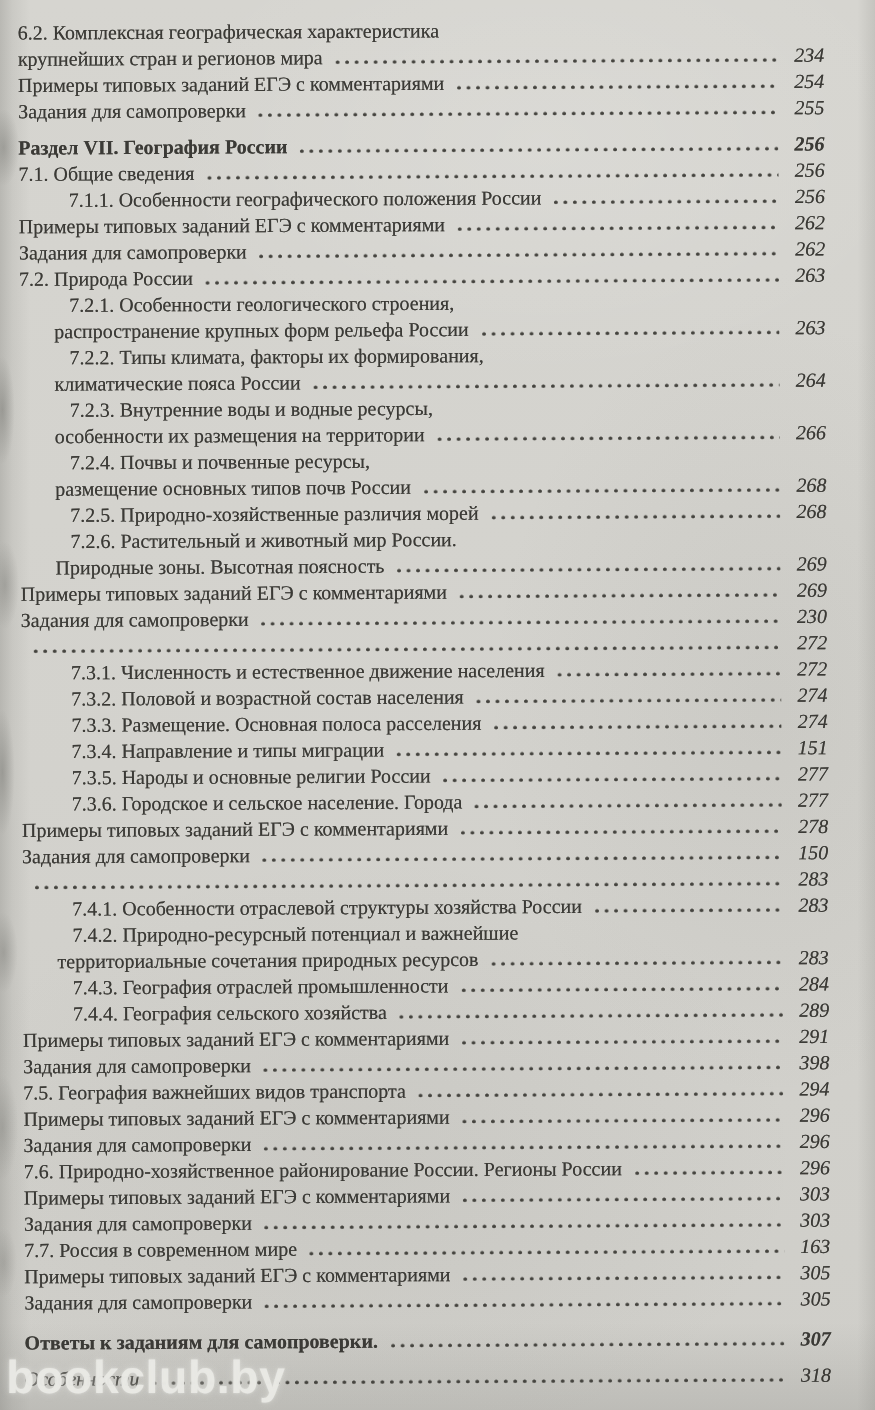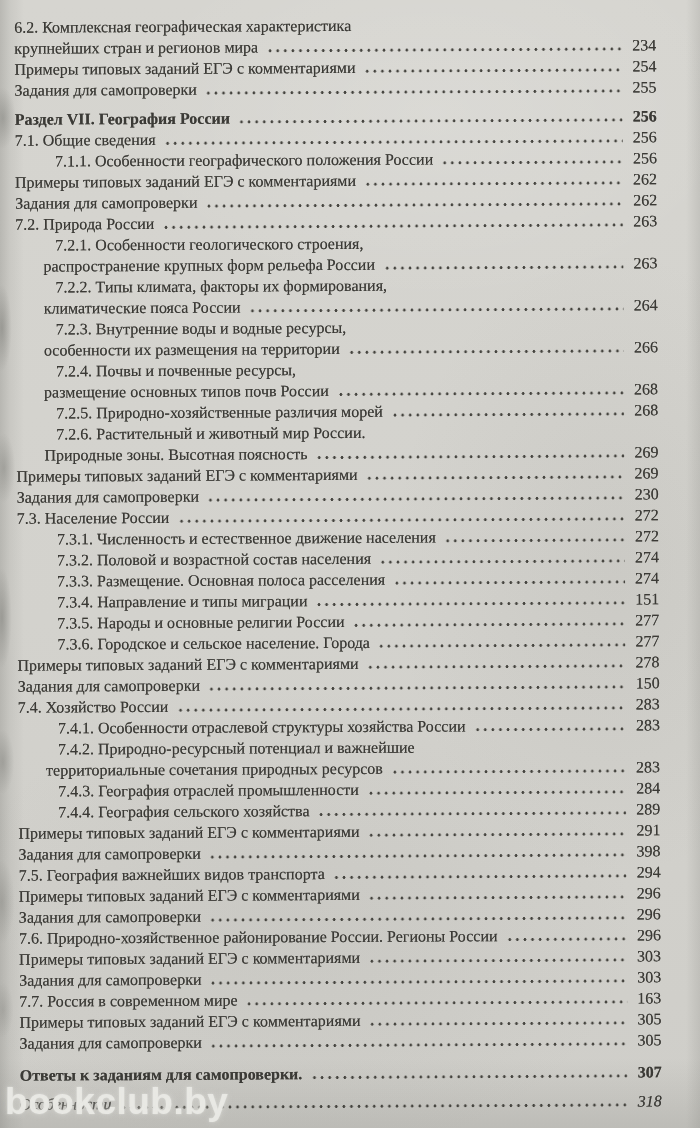"234" .pg { font-style: none -> italic; text-align: center -> right }
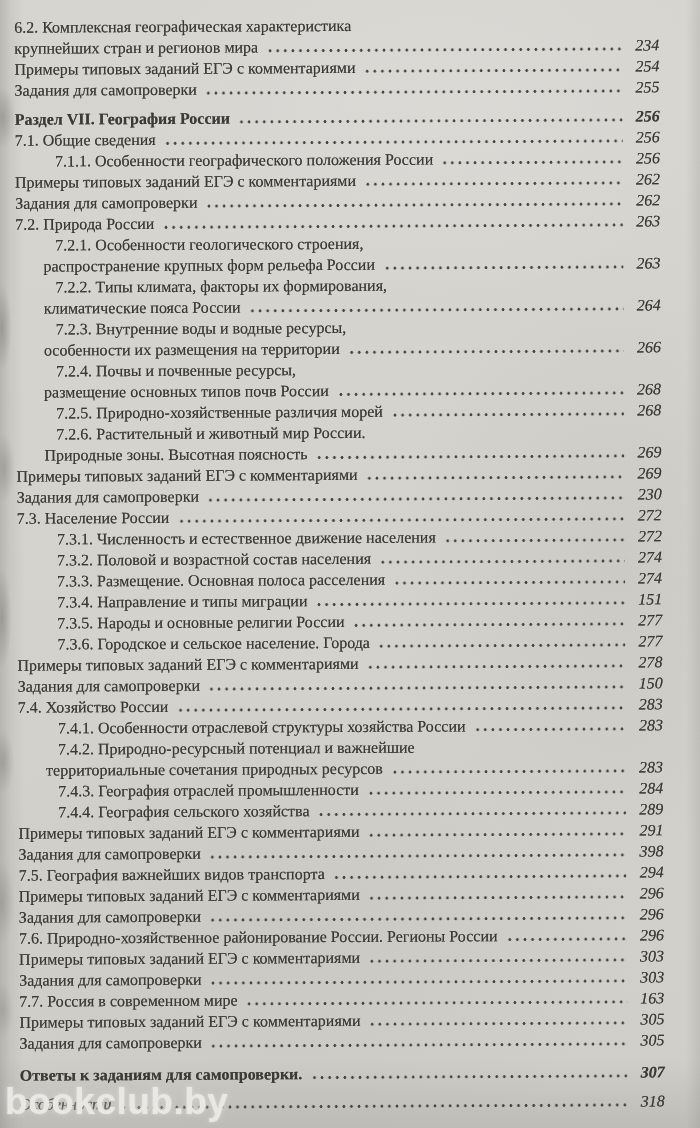"7.3. Население России" span.t { html: <span>7.3. Население России</span> -> none }
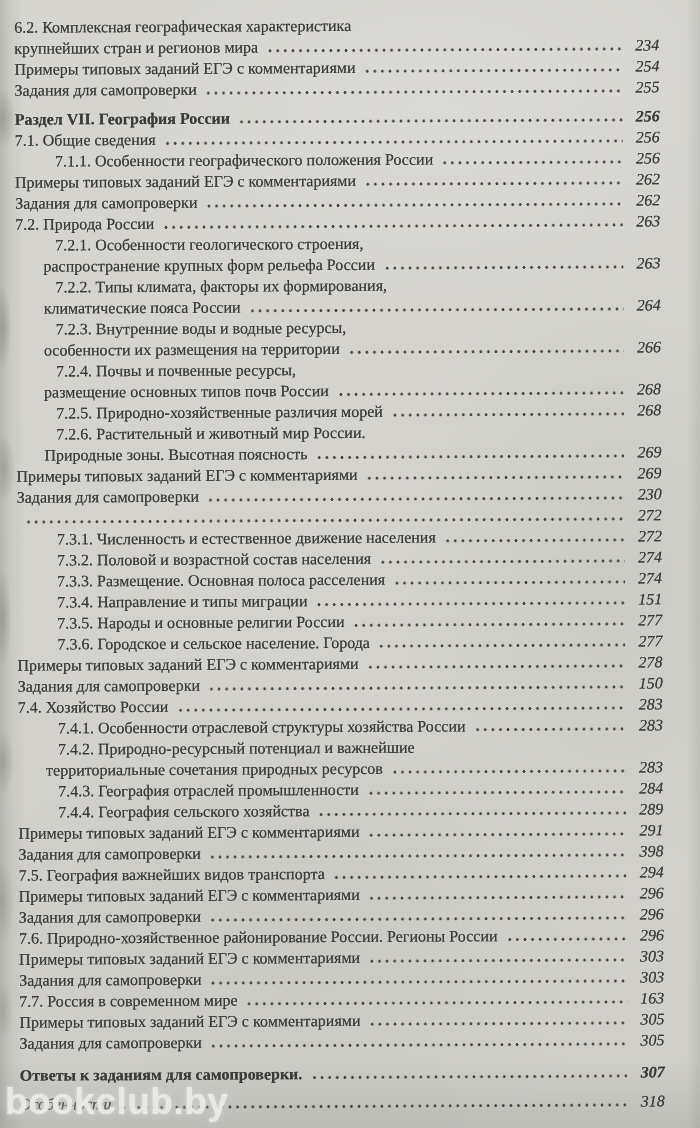"7.4. Хозяйство России" span.t { html: <span>7.4. Хозяйство России</span> -> none }
